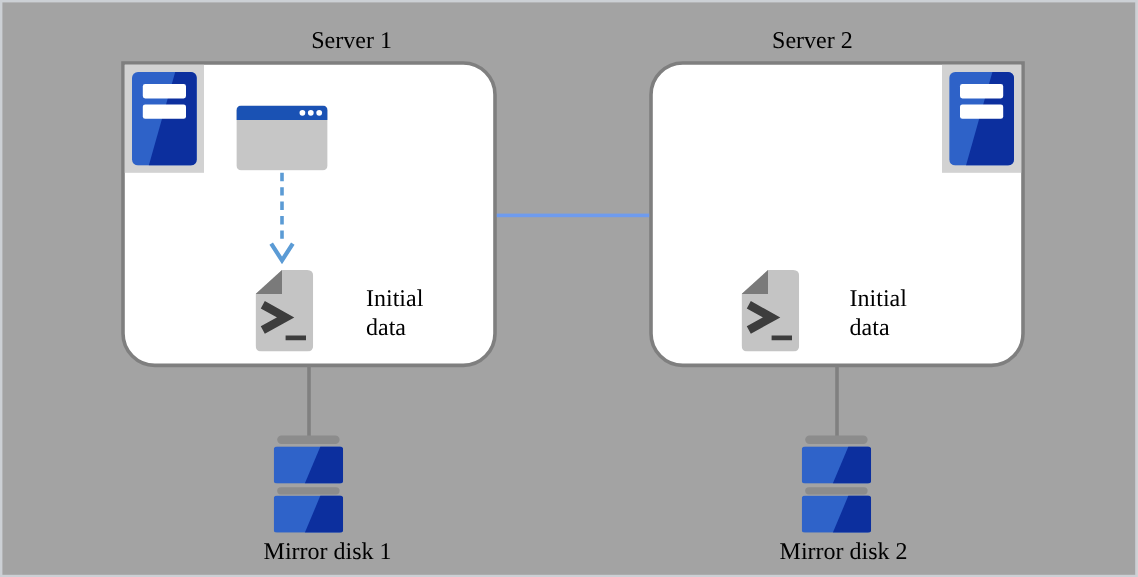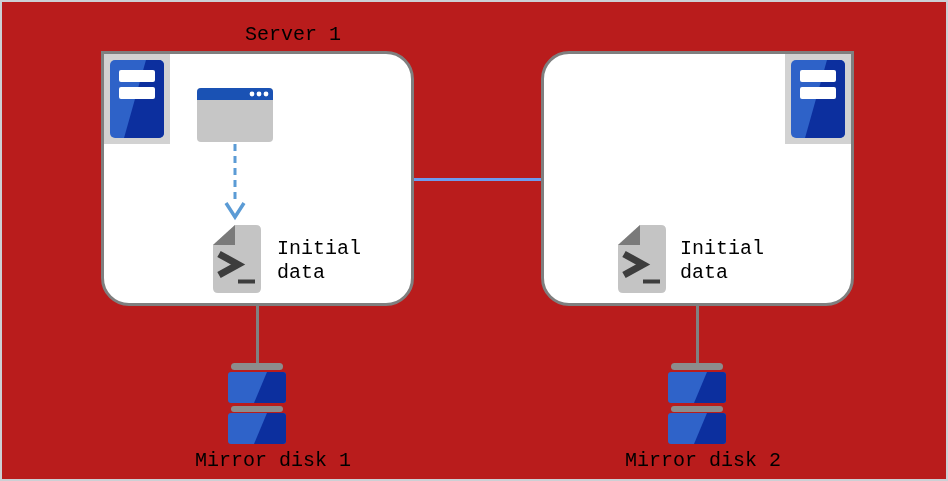"Server 1" .canvas { background: #b91c1c -> #a3a3a3; font-family: Liberation Mono, monospace -> Liberation Serif, serif }
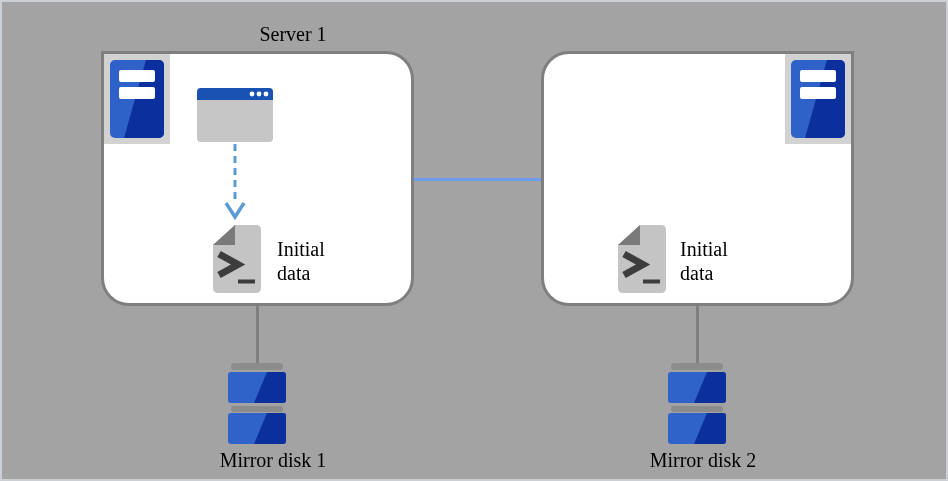"Server 2" div.server-title { html: none -> <div>Server 2</div> }
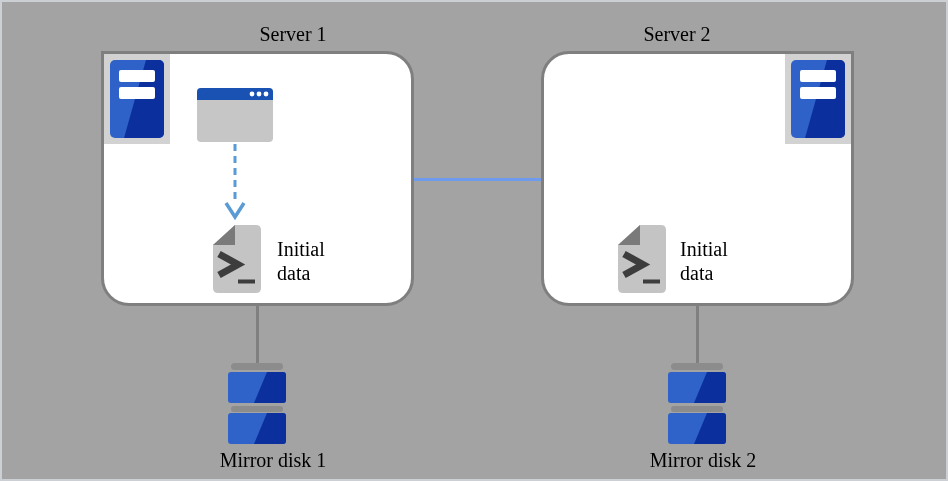"Initial data" .initial-label { margin-left: none -> 28px }
